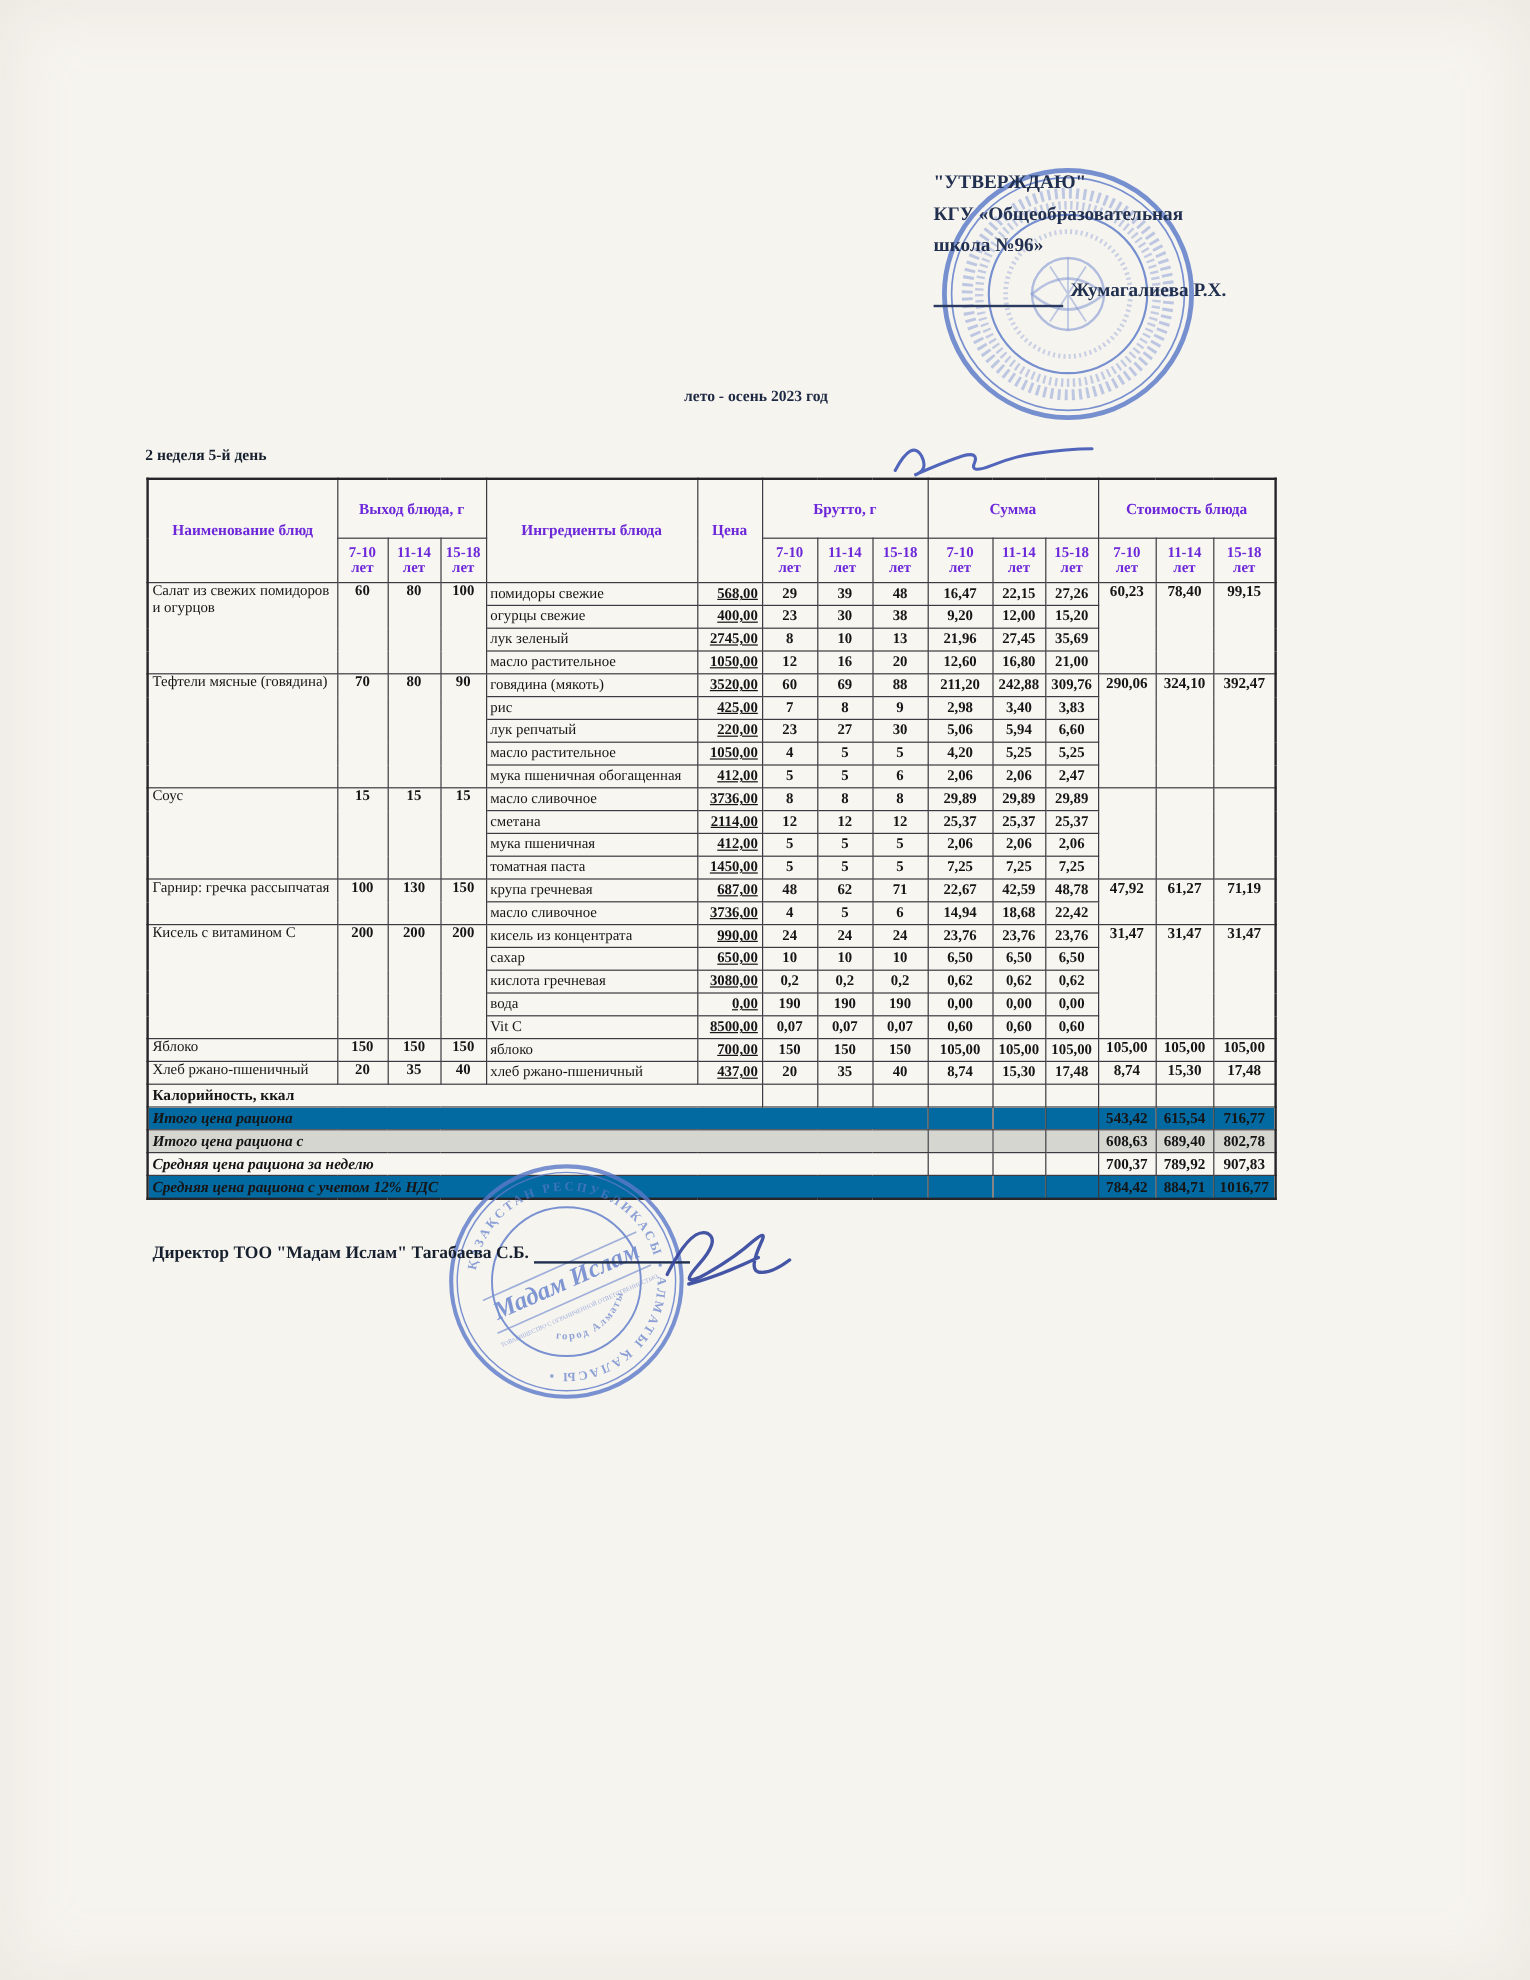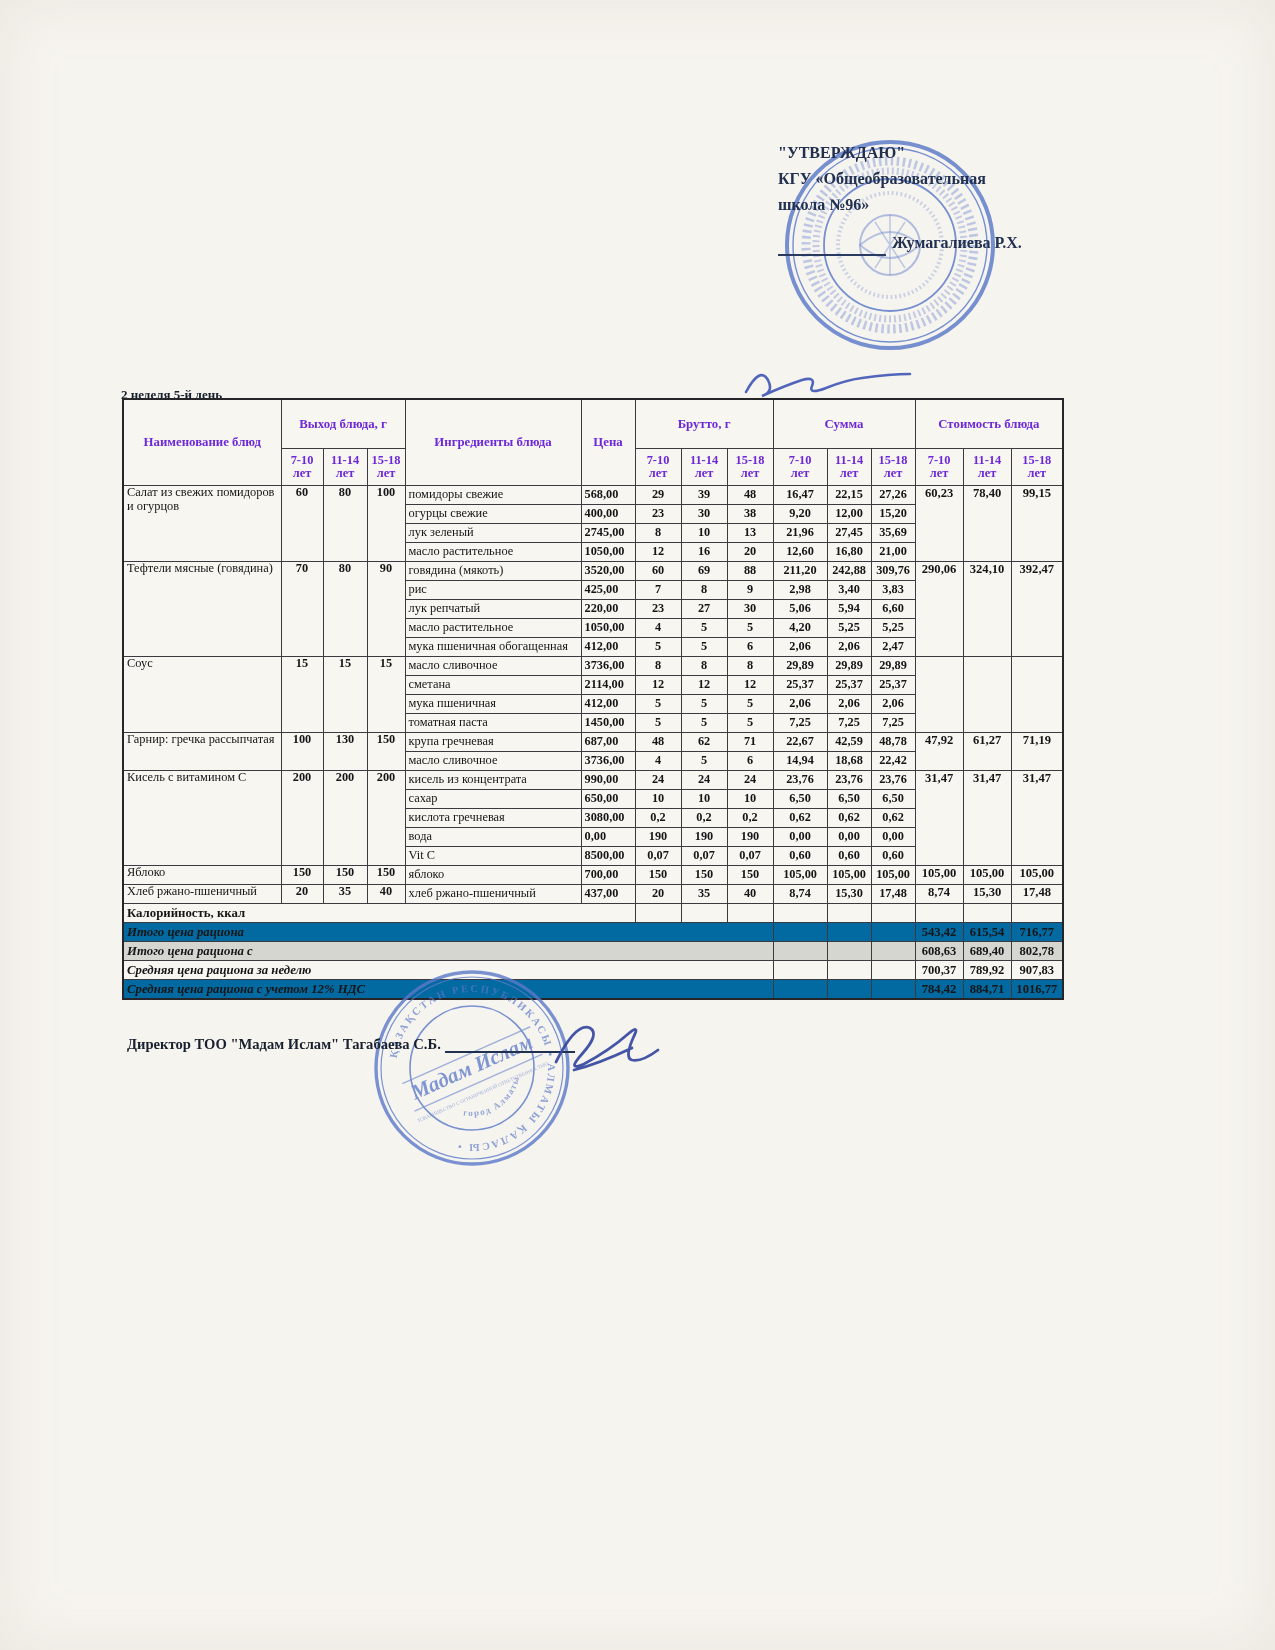"лето - осень 2023 год" div.doc-season { html: none -> <div>лето - осень 2023 год</div> }
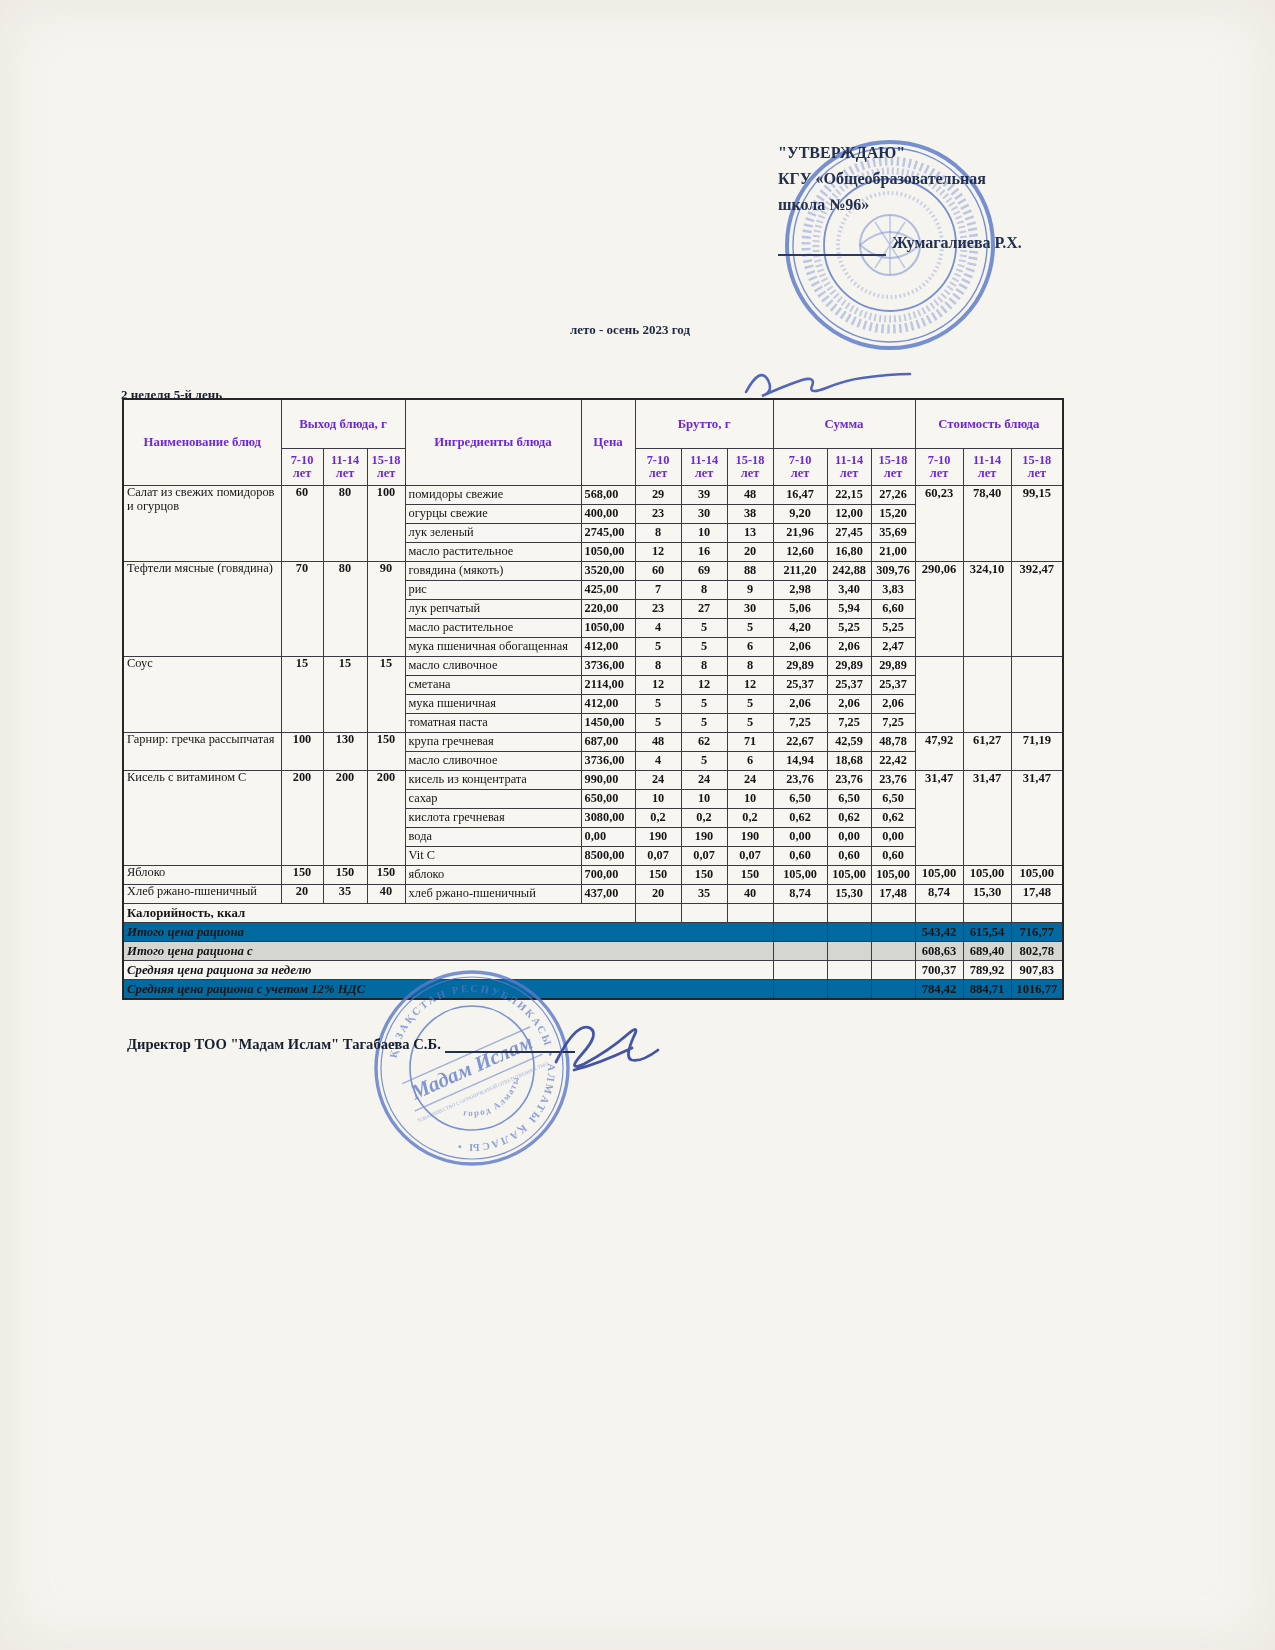"2 неделя 5-й день" .week-label { margin-top: 16px -> none }
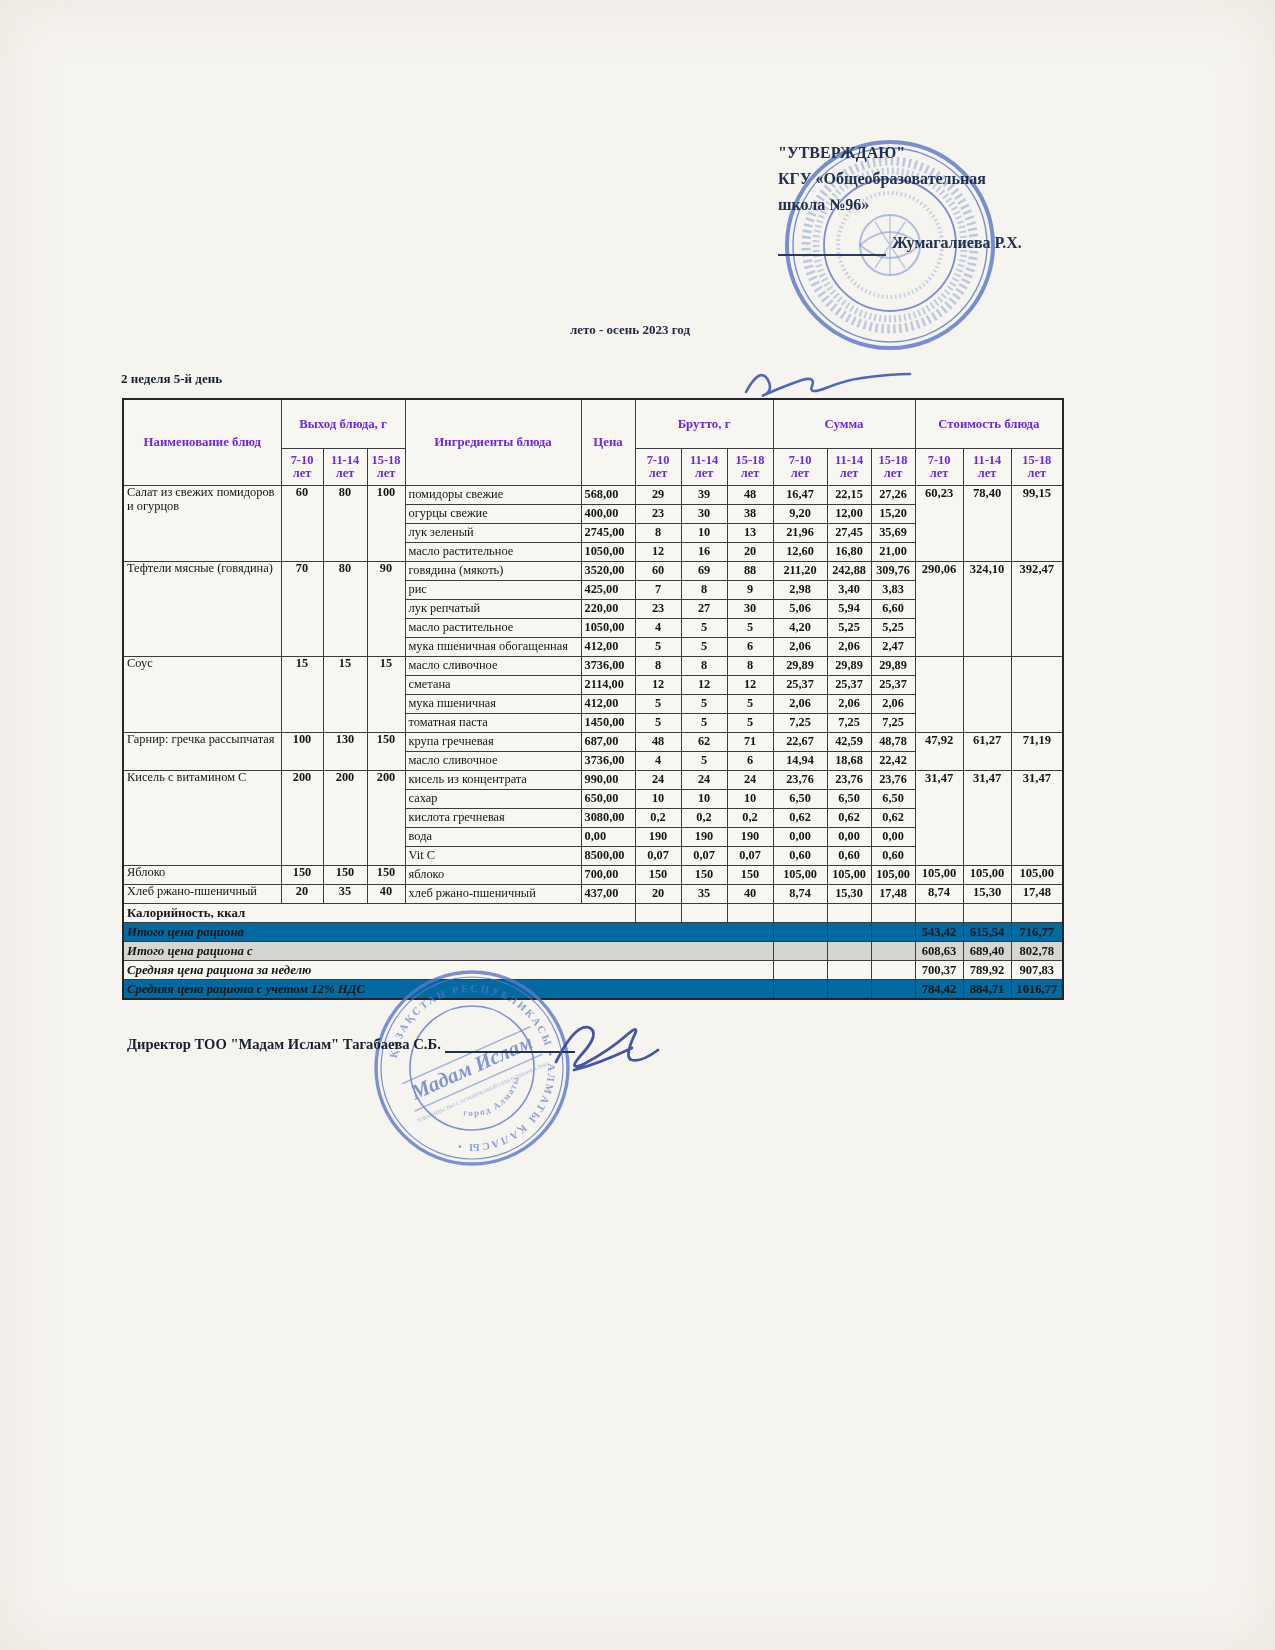"568,00" .c-price { text-align: left -> right; text-decoration: none -> underline }
